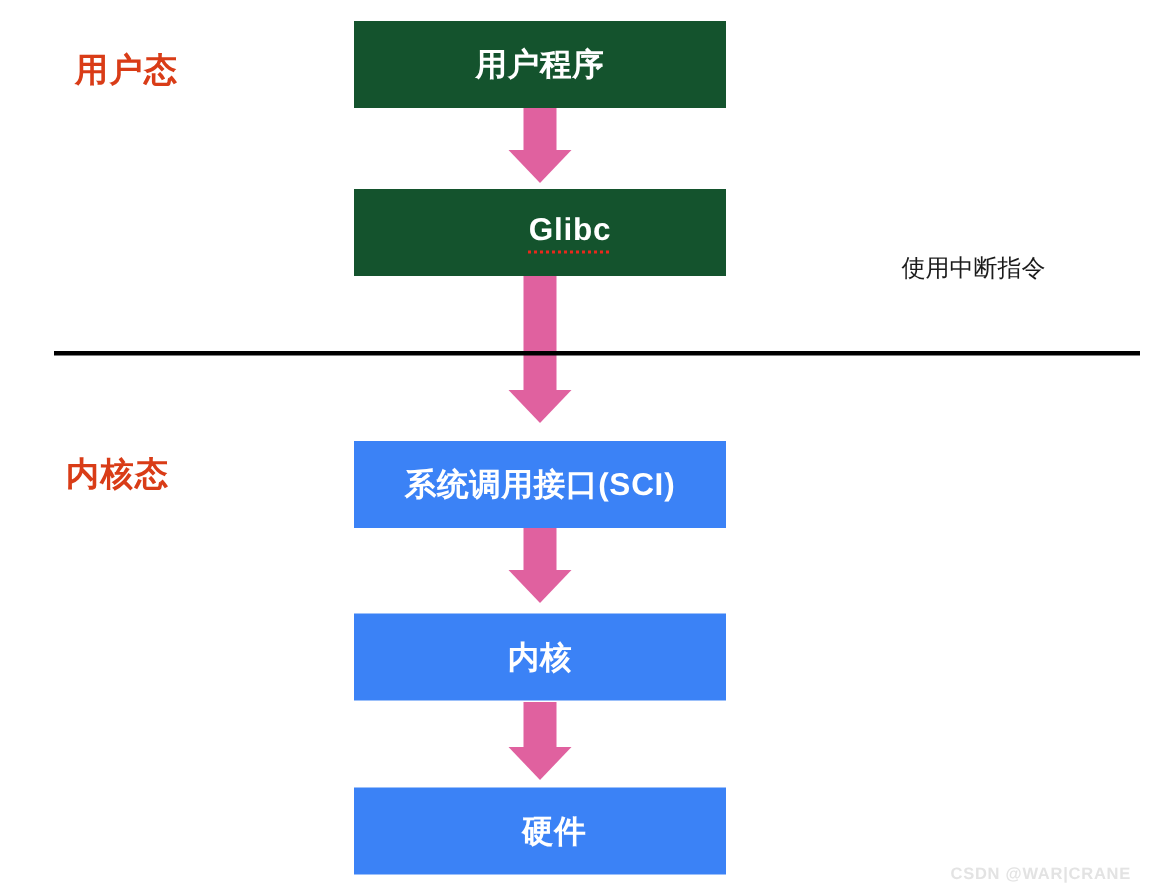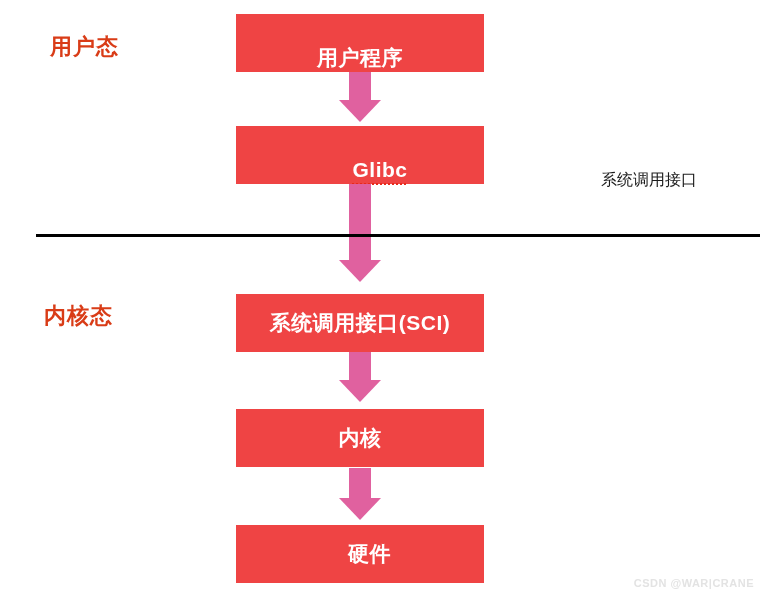"用户程序" .box.blue { align-items: flex-end -> none; background: #ef4444 -> #14532d }
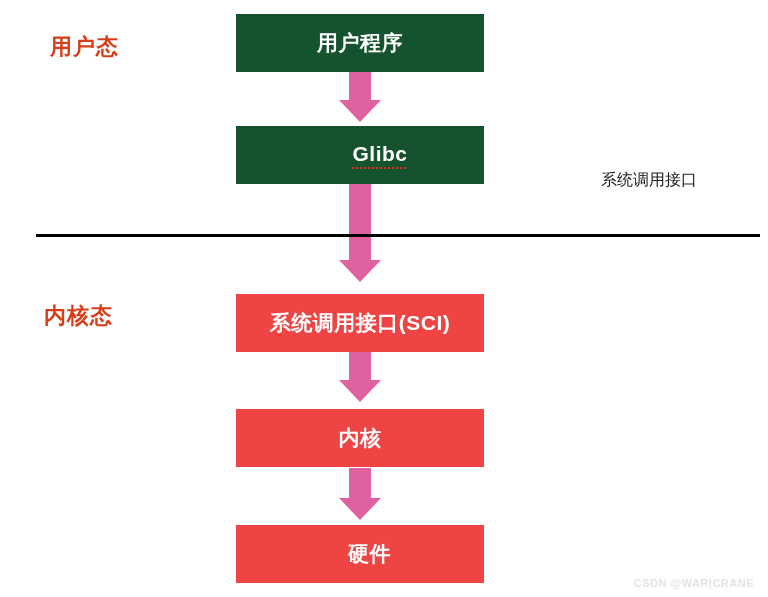"系统调用接口" span.ann-line { text: 系统调用接口 -> 使用中断指令 }
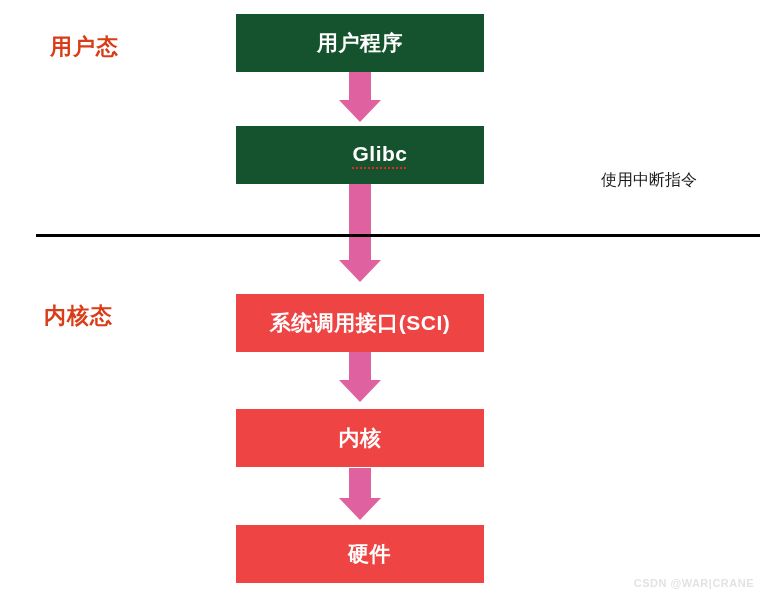"系统调用接口(SCI)" .box.green { background: #ef4444 -> #3b82f6 }
